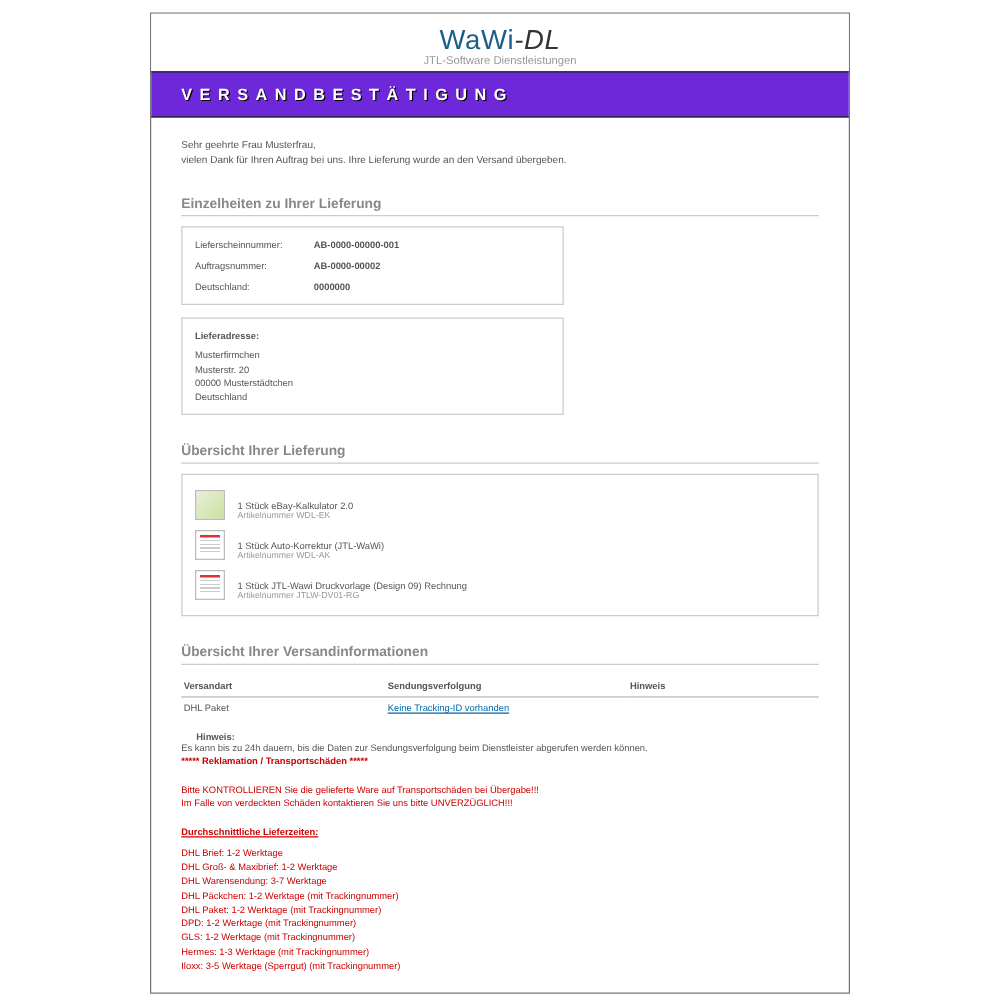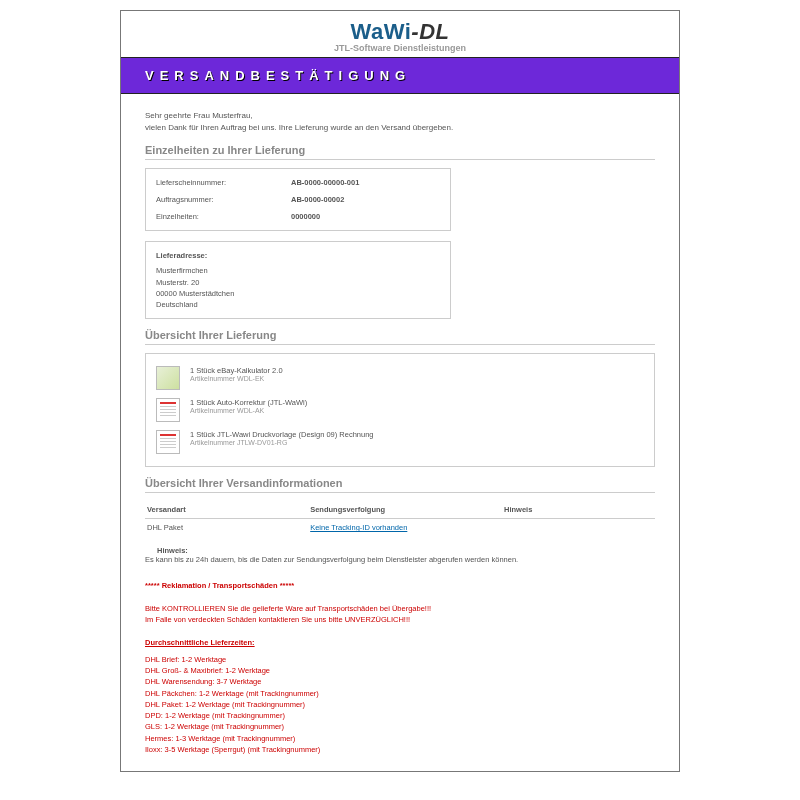"WaWi-DL" .logo-text { font-weight: bold -> normal }
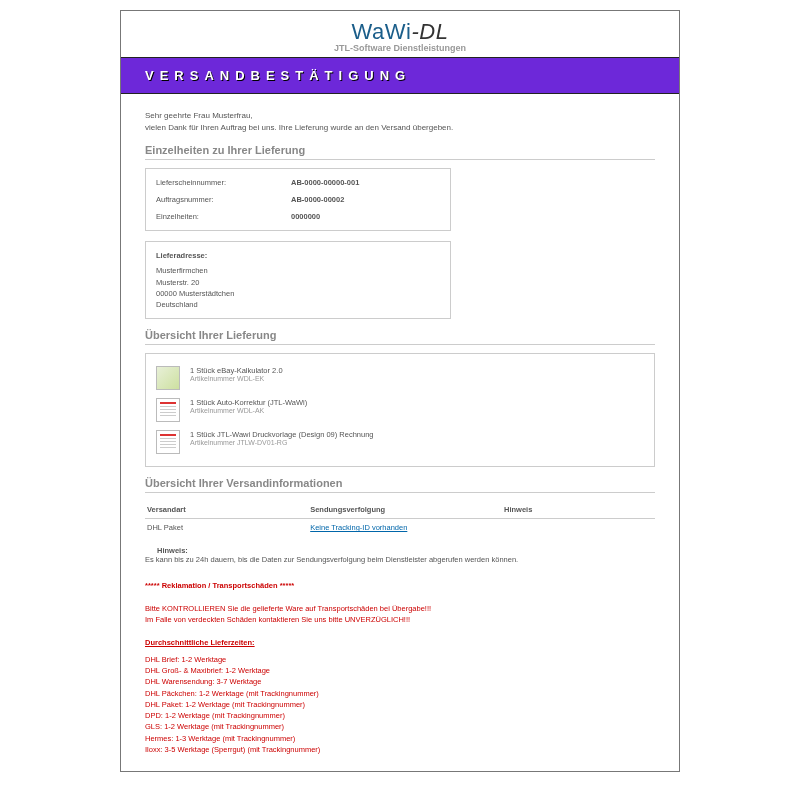"JTL-Software Dienstleistungen" .logo-sub { font-weight: bold -> none }
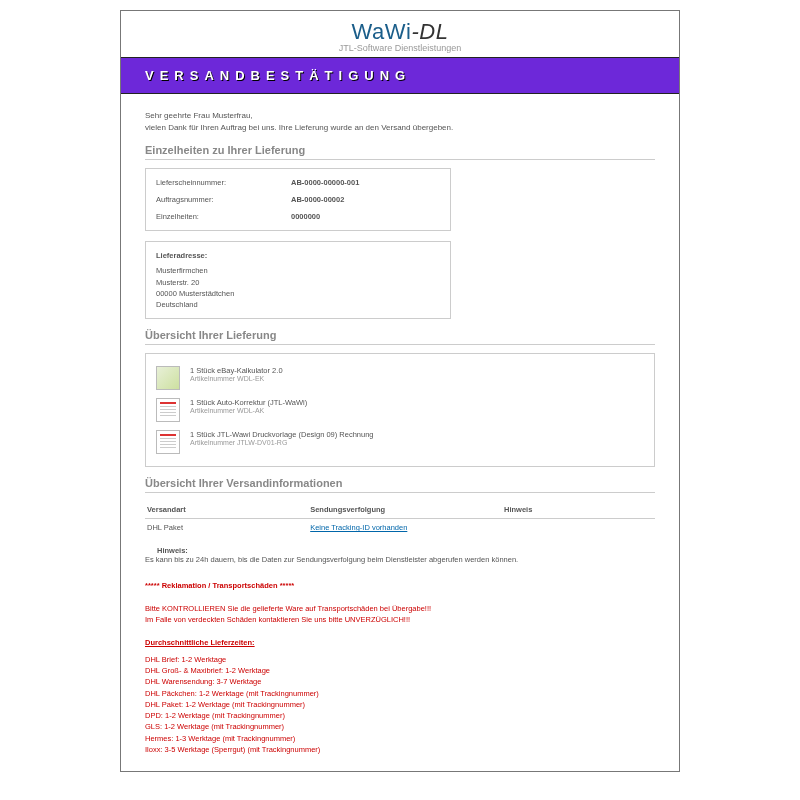"Einzelheiten zu Ihrer Lieferung" h2.section { margin: 10px 0 8px -> 23px 0 8px }
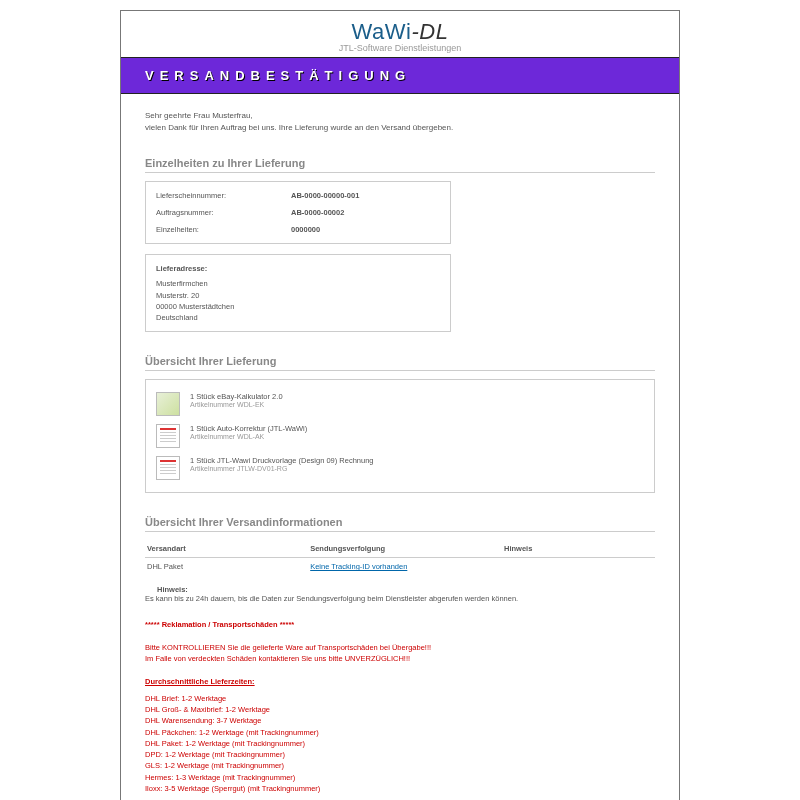"Lieferscheinnummer:" .kv-row { gap: 40px -> none }
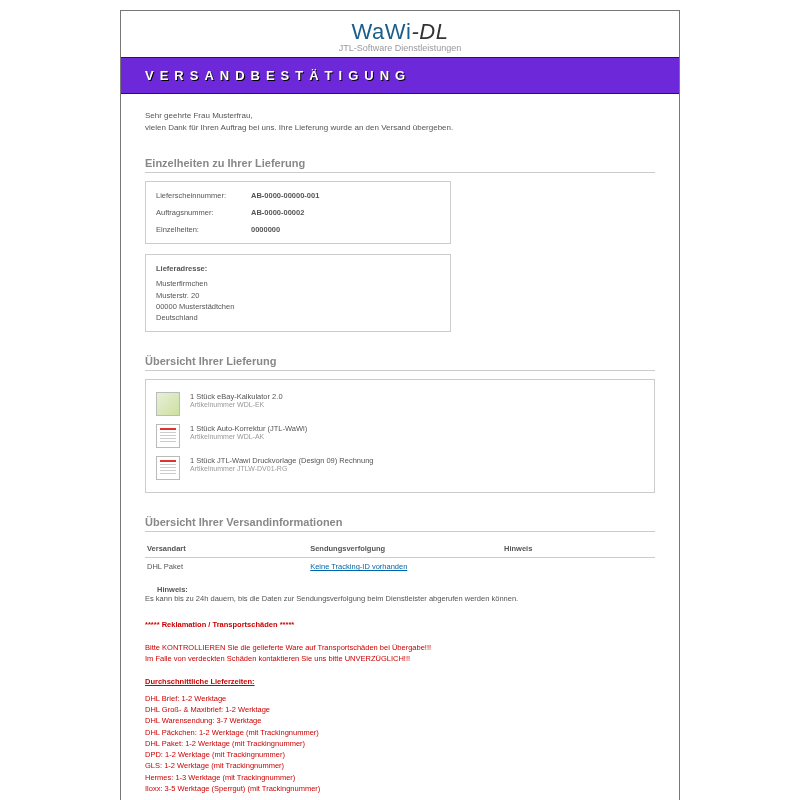"Einzelheiten:" div.kv-key { text: Einzelheiten -> Deutschland }
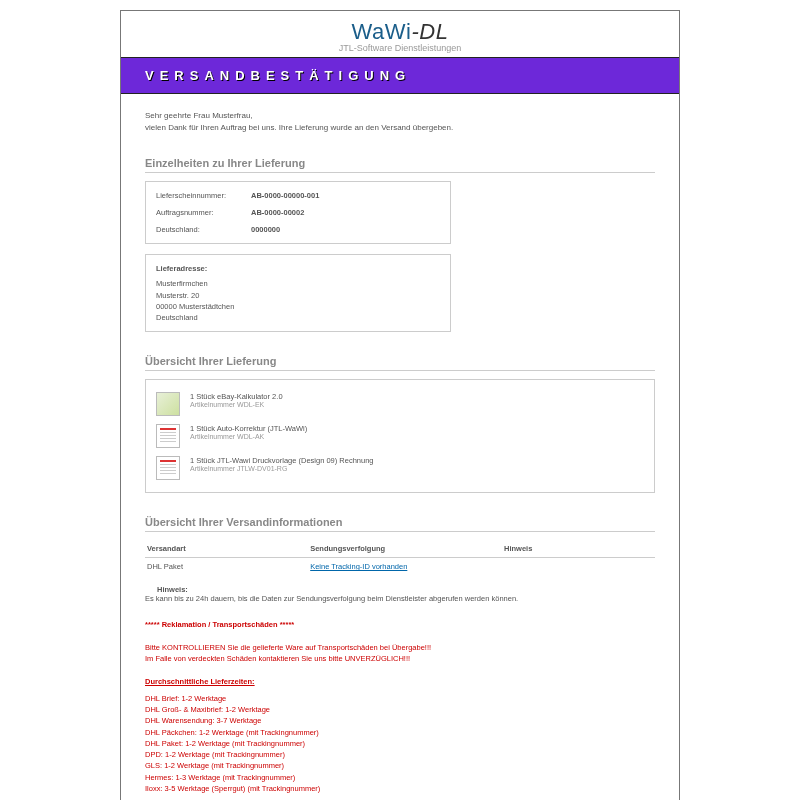"1 Stück eBay-Kalkulator 2.0" .item-row { align-items: flex-start -> flex-end }
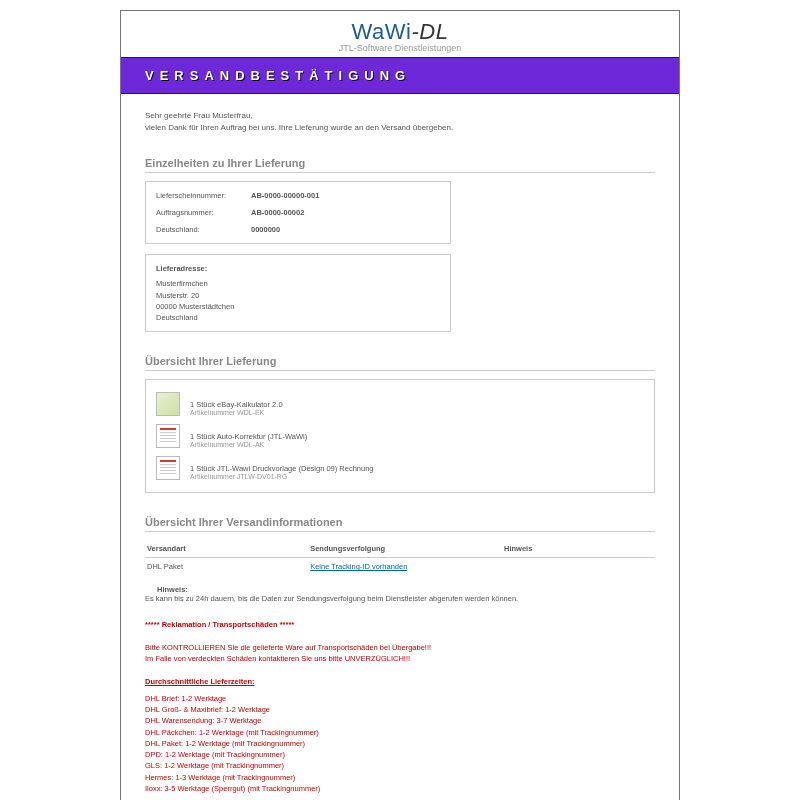"***** Reklamation / Transportschäden" .red-block { margin-top: 16px -> none }
